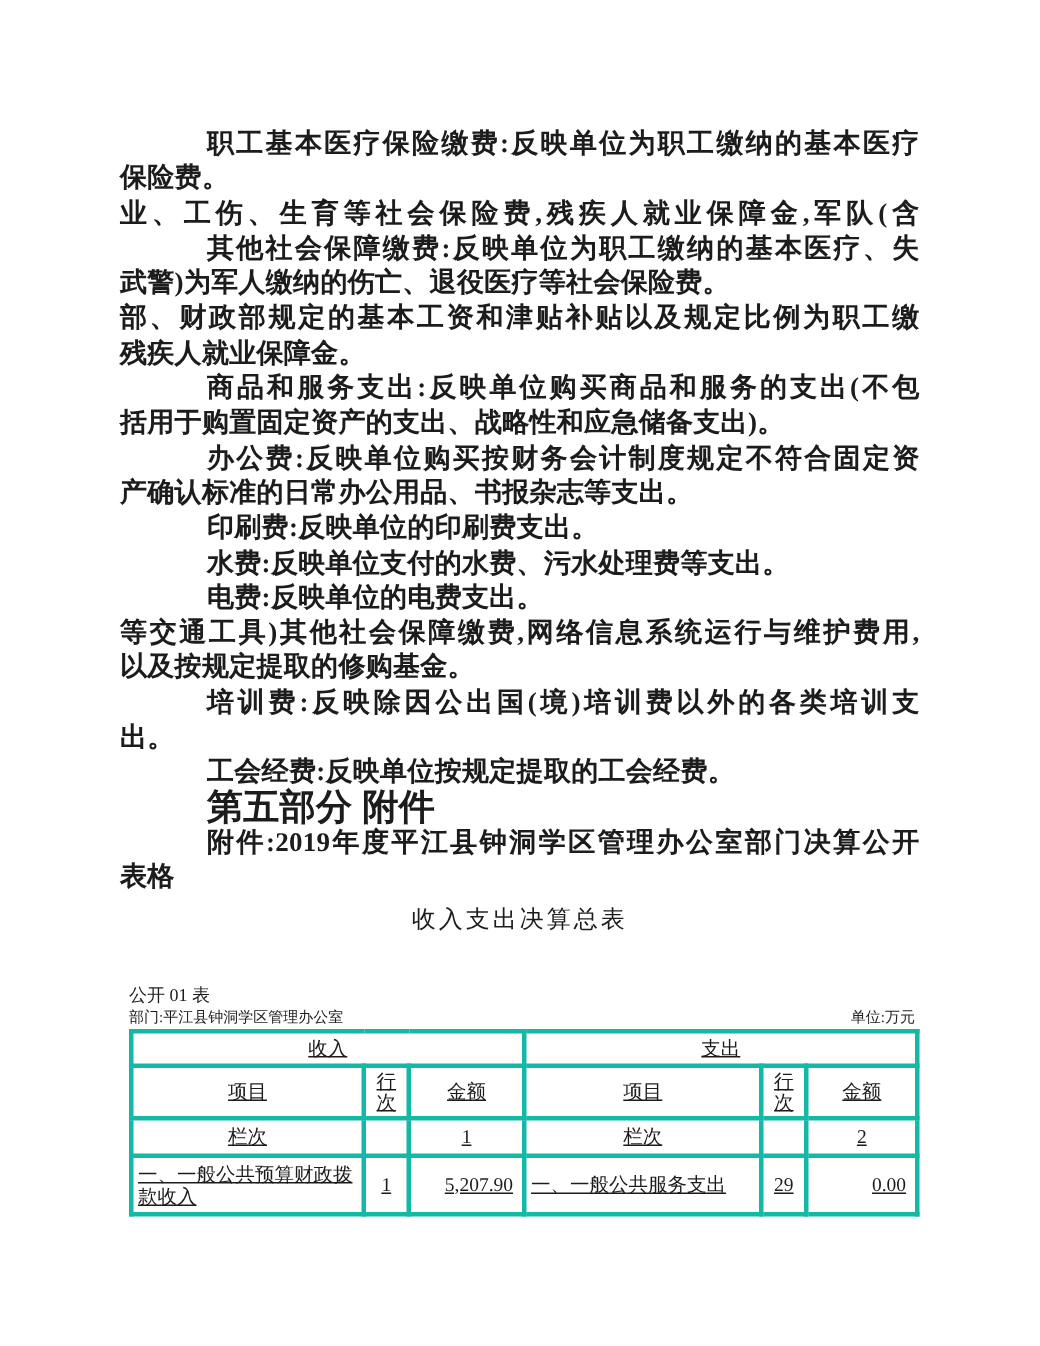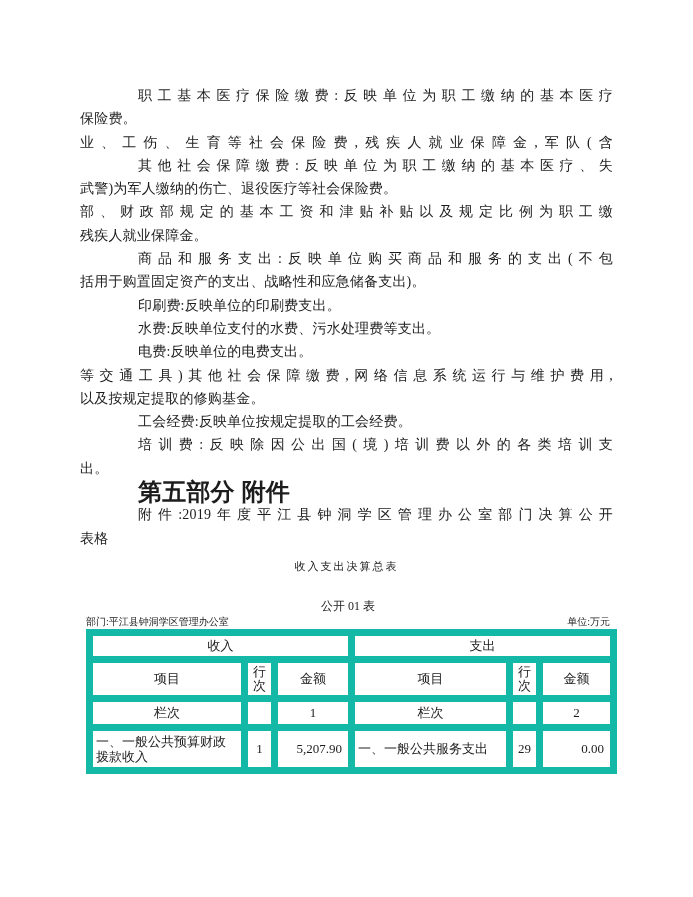"职工基本医疗保险缴费:反映单位为职工缴纳的基本医疗" .line { font-size: 14px -> 18px; font-weight: none -> bold }
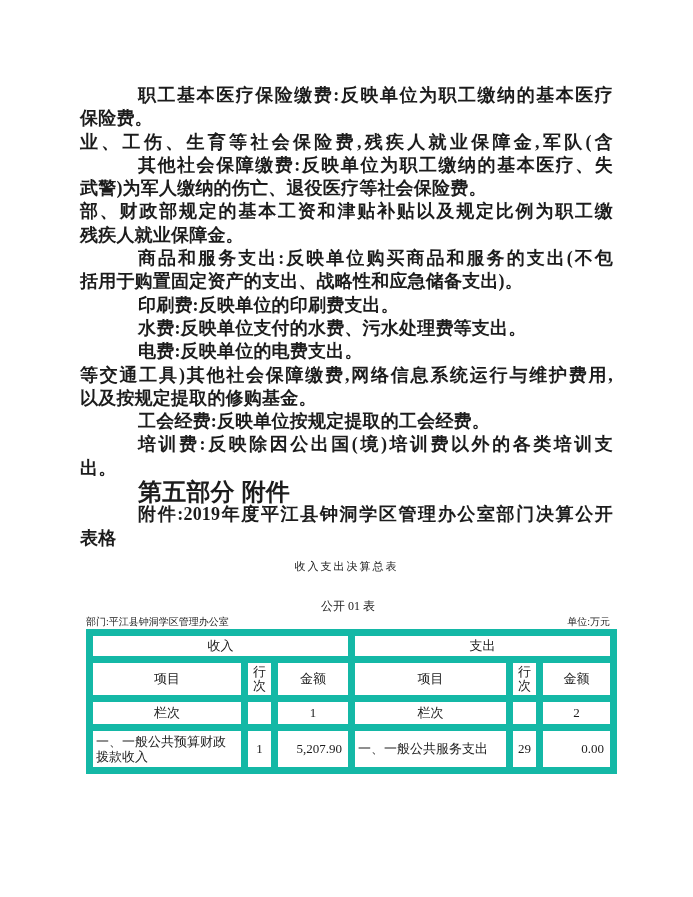"办公费:反映单位购买按财务会计制度规定不符合固定资" div.para { html: none -> <div> <div>办公费:反映单位购买按财务会计制度规定不符合固定资</div> <div>产确认标准的日常办公用品、书报杂志等支出。</div> </div> }
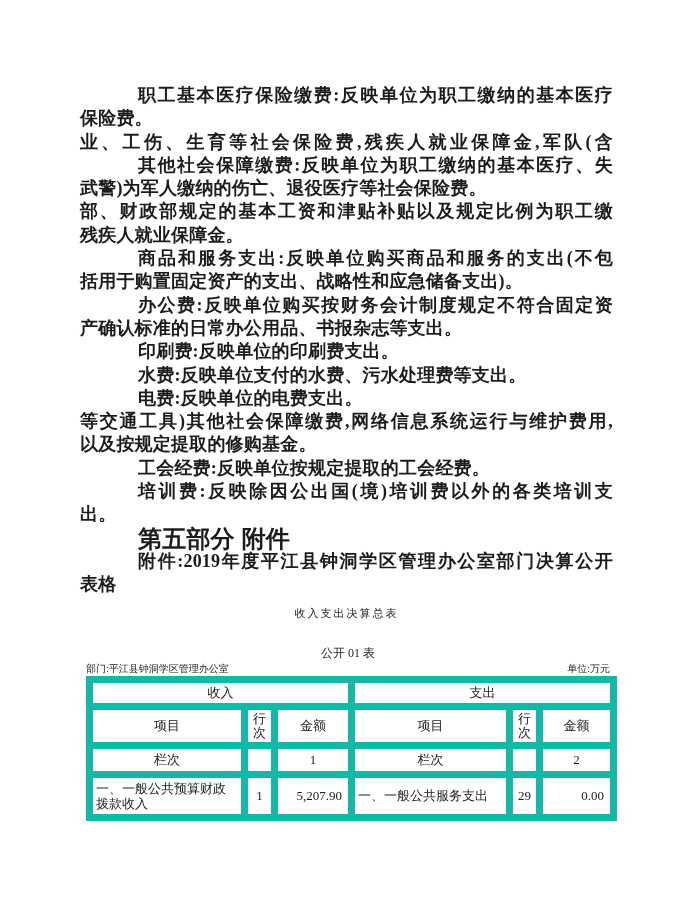"工会经费:反映单位按规定提取的工会经费。" div.para { order: before "培训费:反映除因公出国(境)培训费以外的各类培训支" -> after "培训费:反映除因公出国(境)培训费以外的各类培训支" }
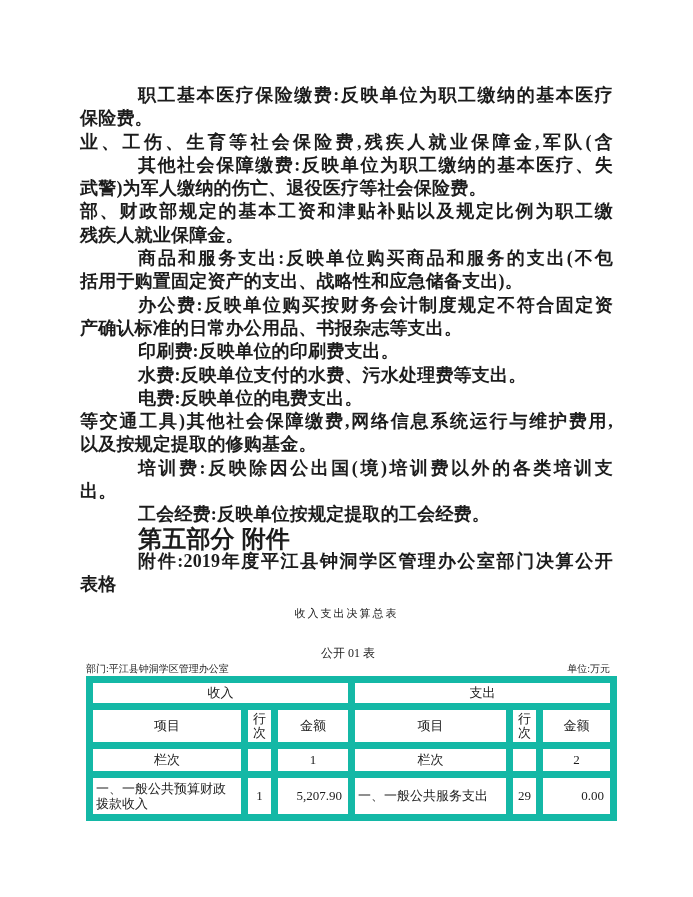"收入支出决算总表" .table-title { font-size: 11px -> 16px }
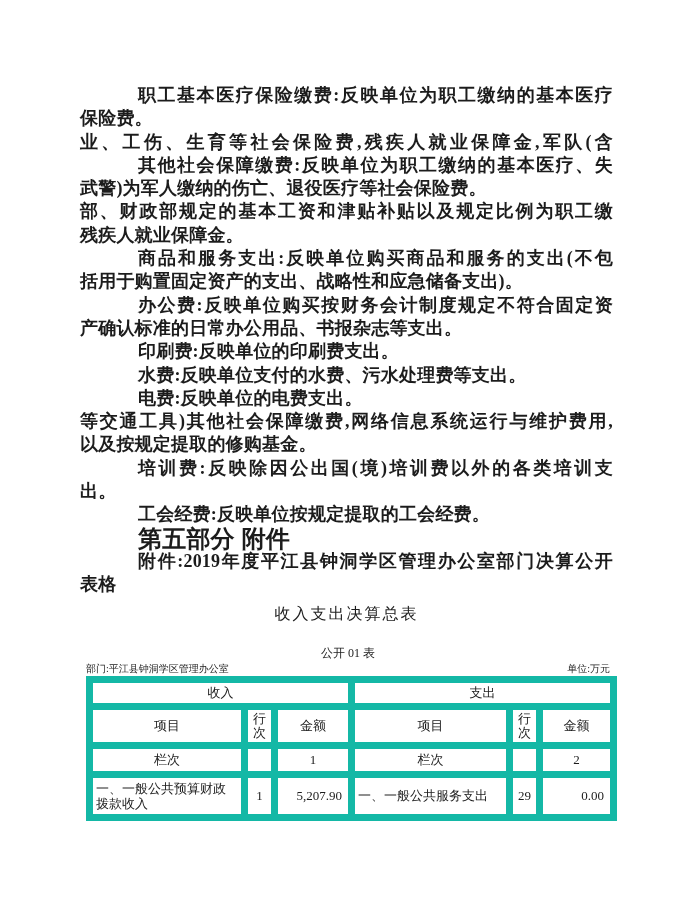"公开 01 表" .table-code { margin-top: 24px -> 34px; text-align: center -> left }
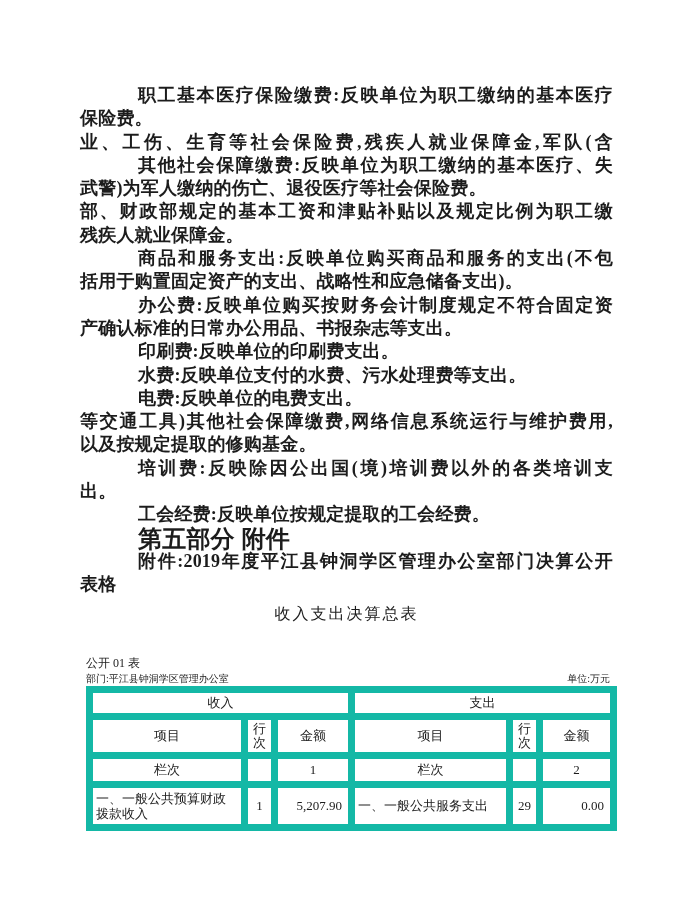"收入" table.summary td { border: 7px solid #14b8a6 -> 3px solid #14b8a6; text-decoration: none -> underline }
